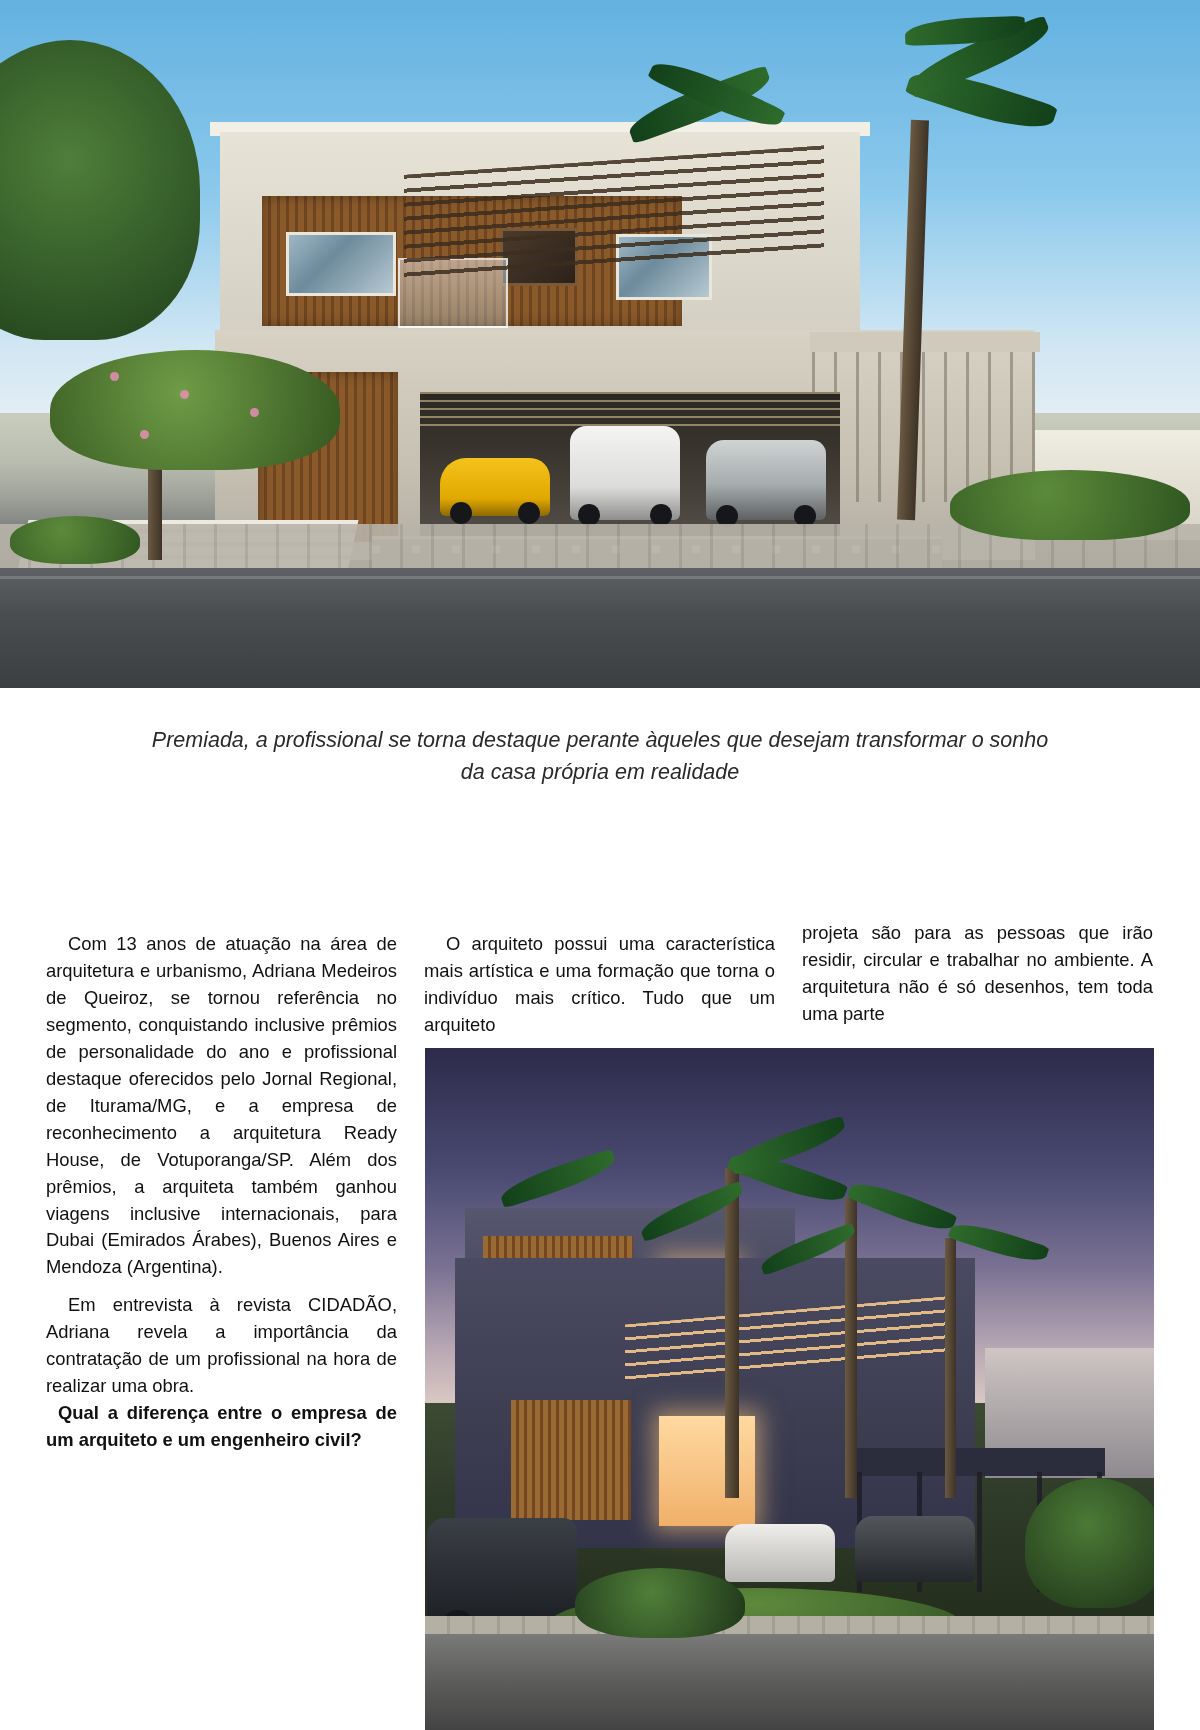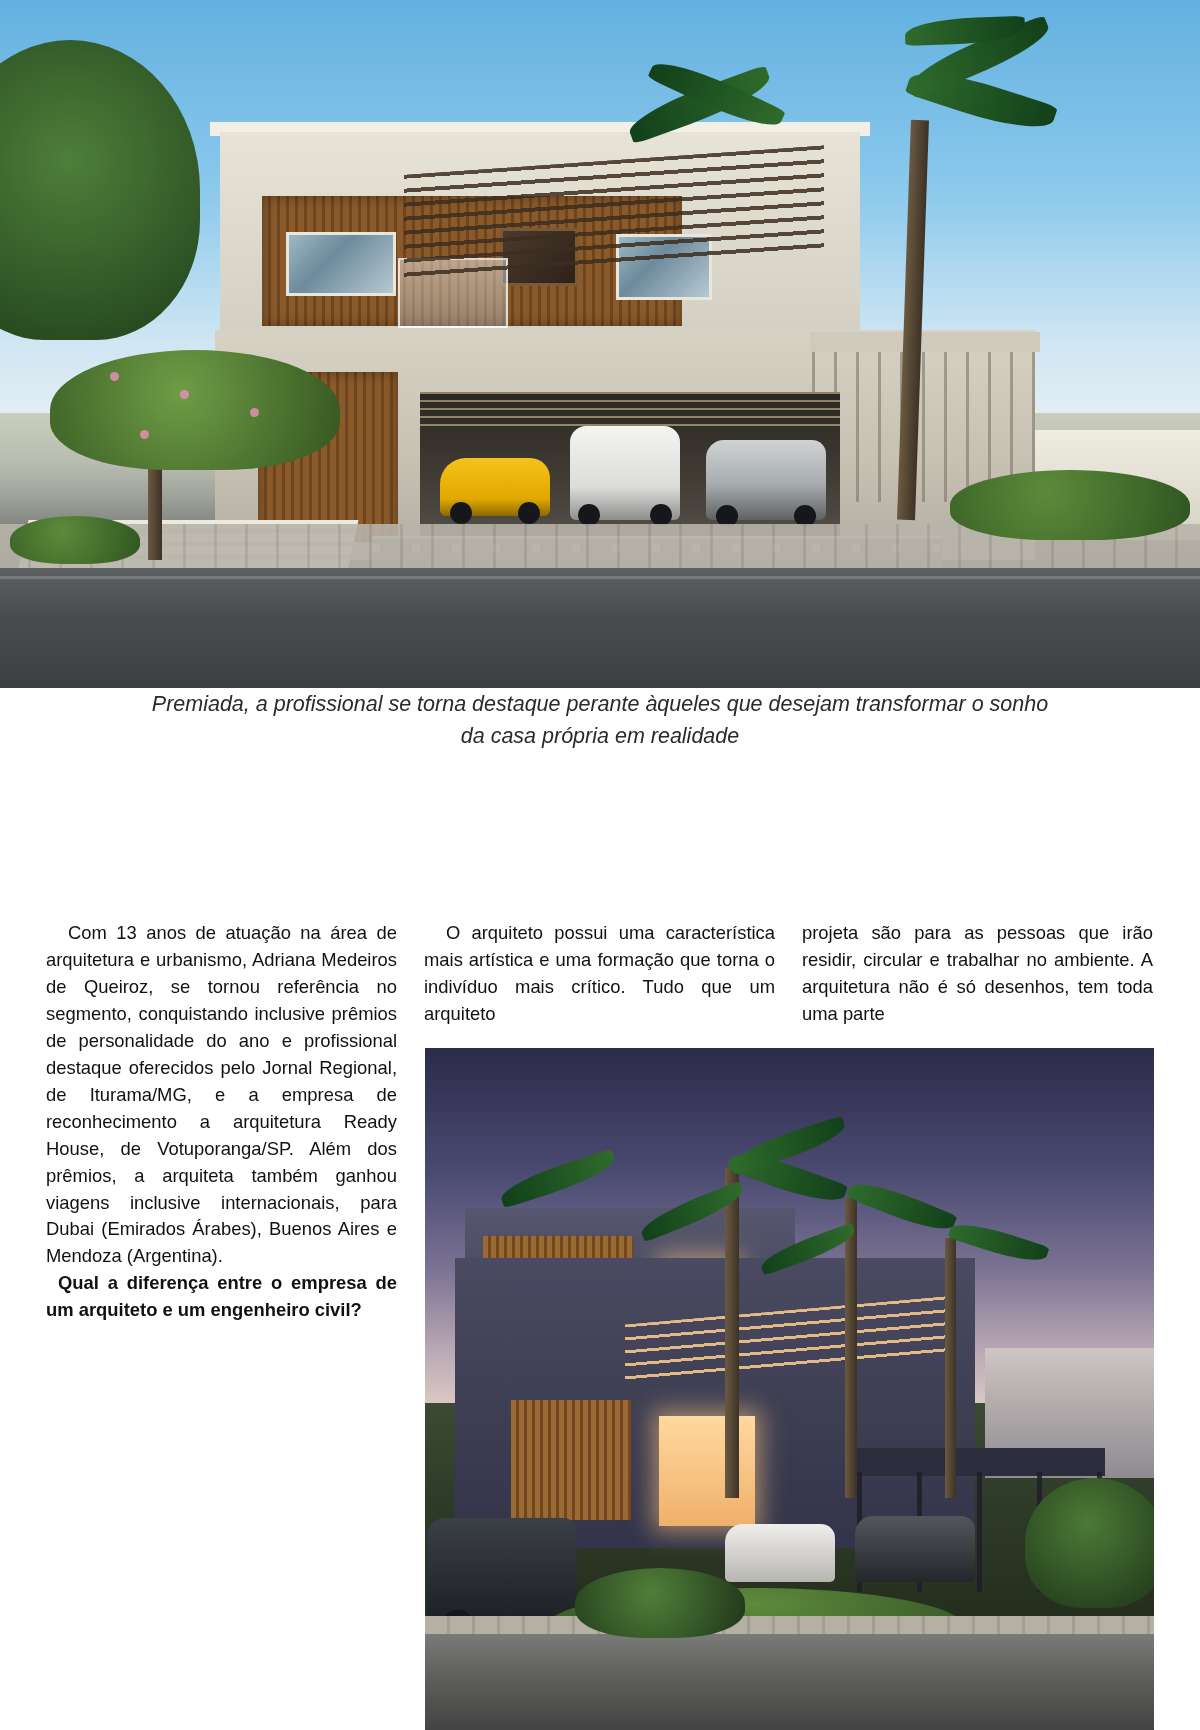"Premiada, a profissional se torna" .subhead { margin: 1px 150px 0 150px -> 37px 150px 0 150px }
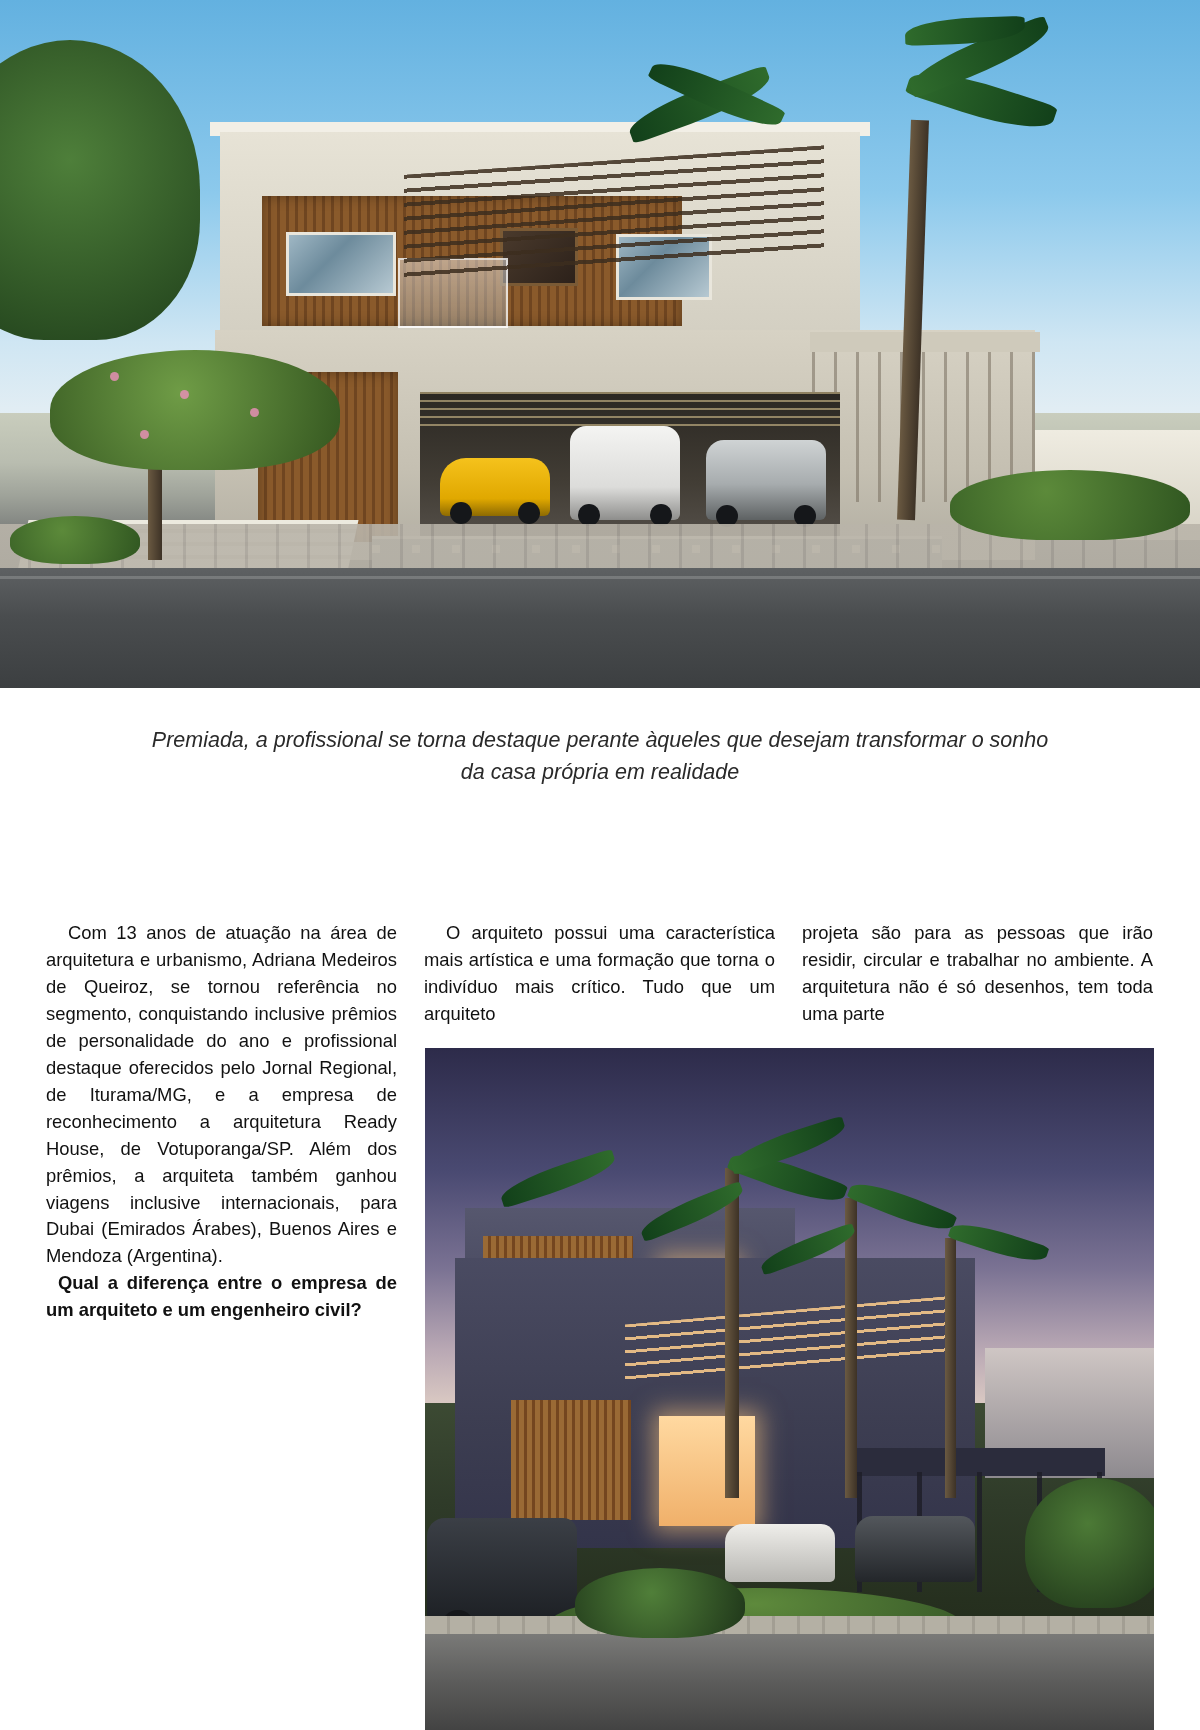"Com 13 anos de atuação" .col p.indent { margin-top: none -> 11px }
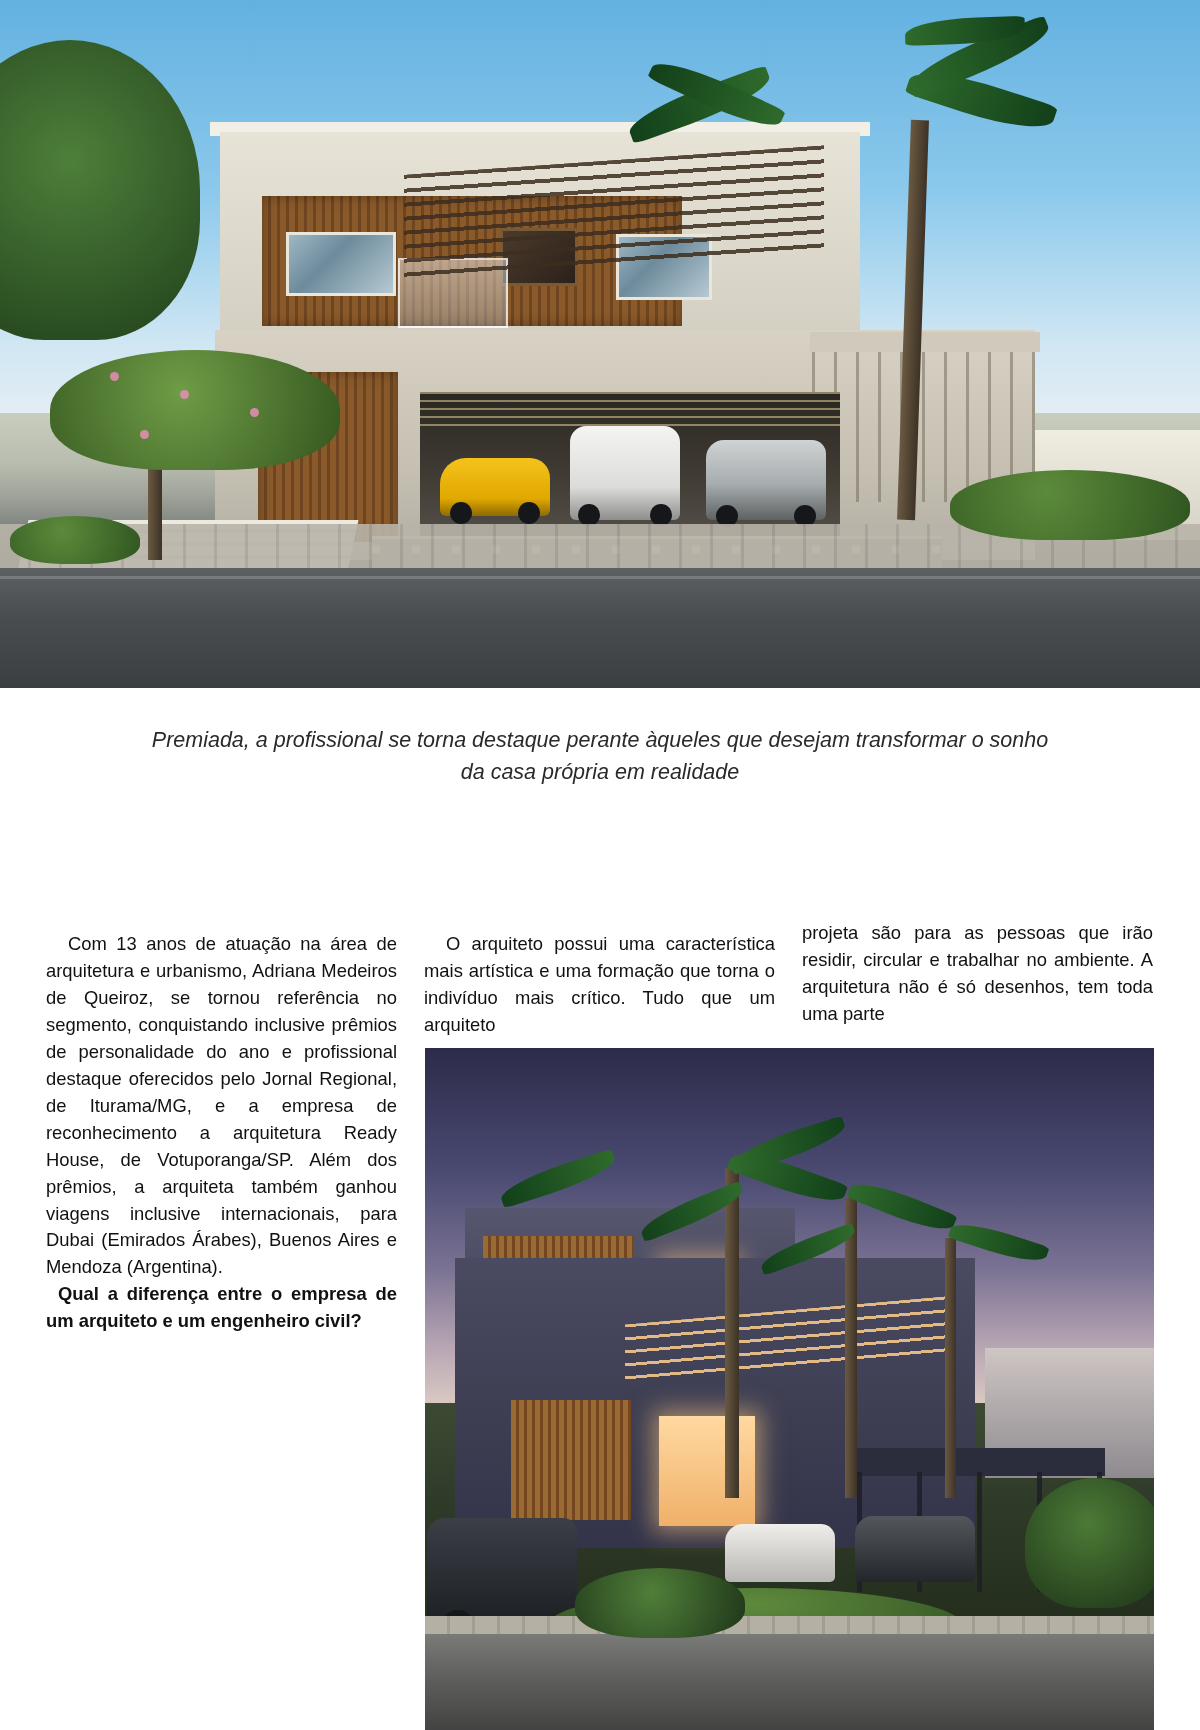"Em entrevista à revista CIDADÃO," p.indent { html: none -> <p>Em entrevista à revista CIDADÃO, Adriana revela a importância da contratação de um profissional na hora de realizar uma obra.</p> }
